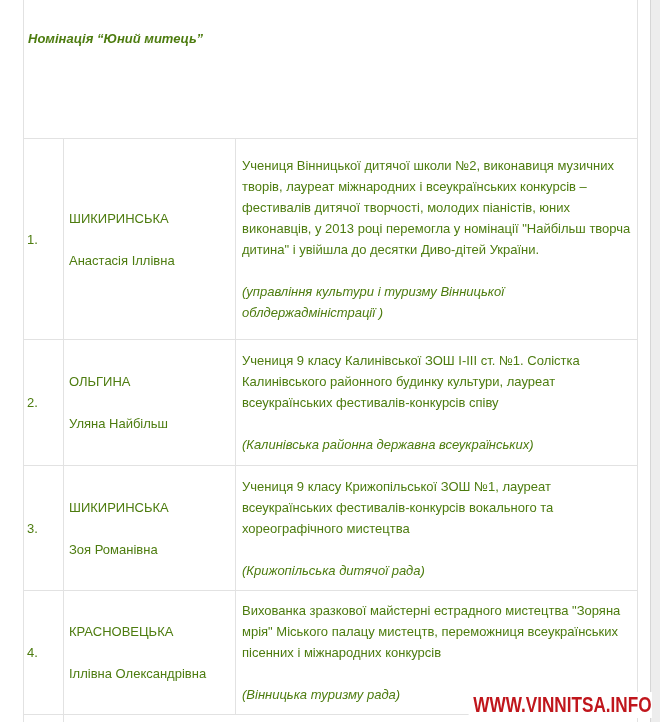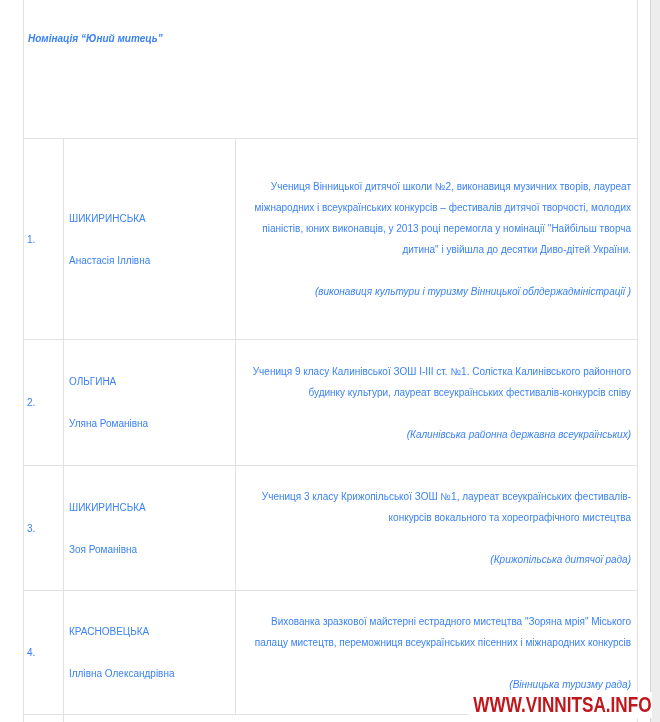"Номінація “Юний митець”" table.nominees td { color: #3b82f6 -> #4d7c0f; font-size: 10px -> 13px }
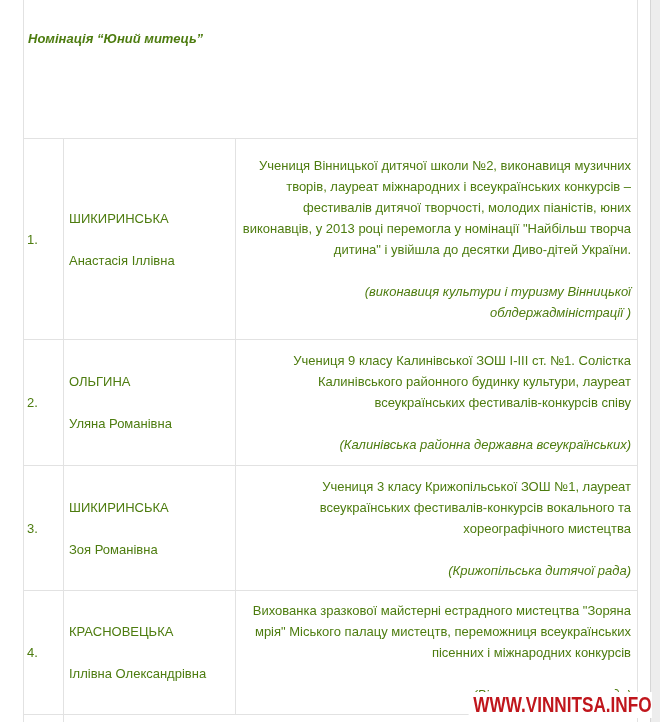"Учениця Вінницької дитячої школи №2," td.desc p { text-align: right -> none }
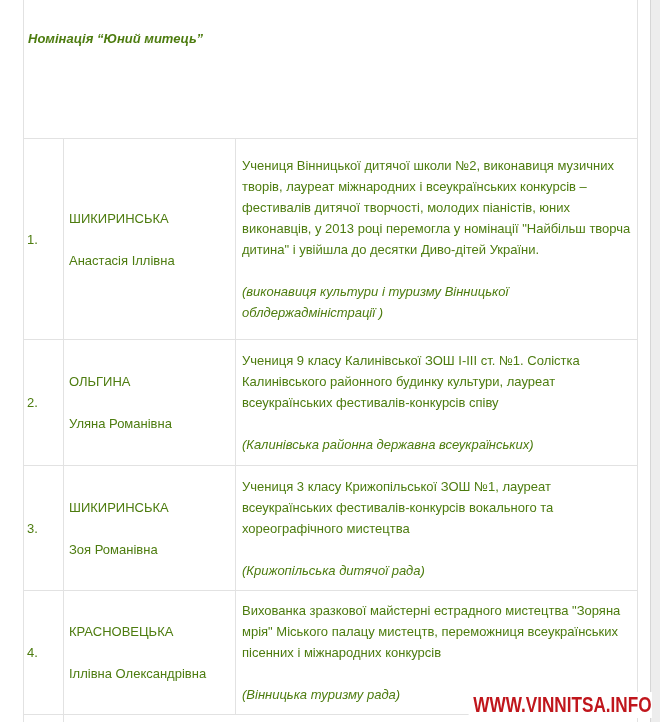"(виконавиця культури і туризму" p.org { text: виконавиця -> управління }
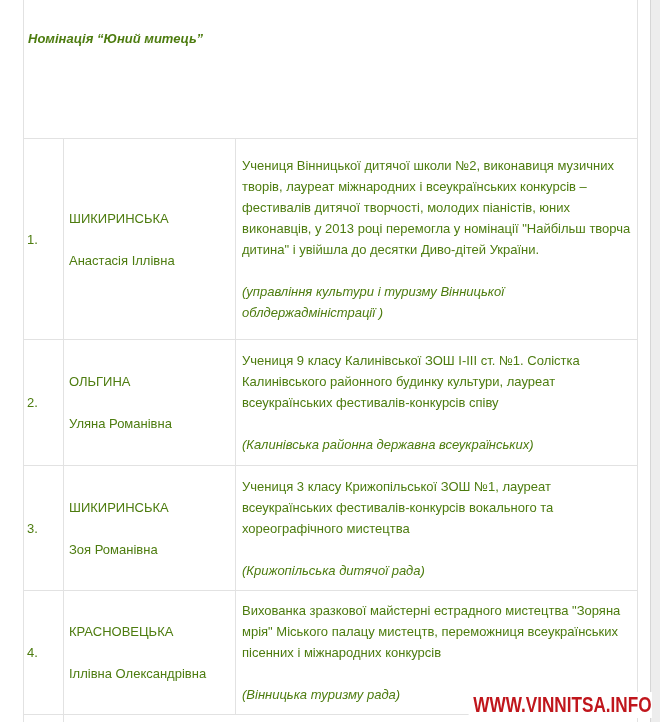"Уляна Романівна" div.given { text: Романівна -> Найбільш }
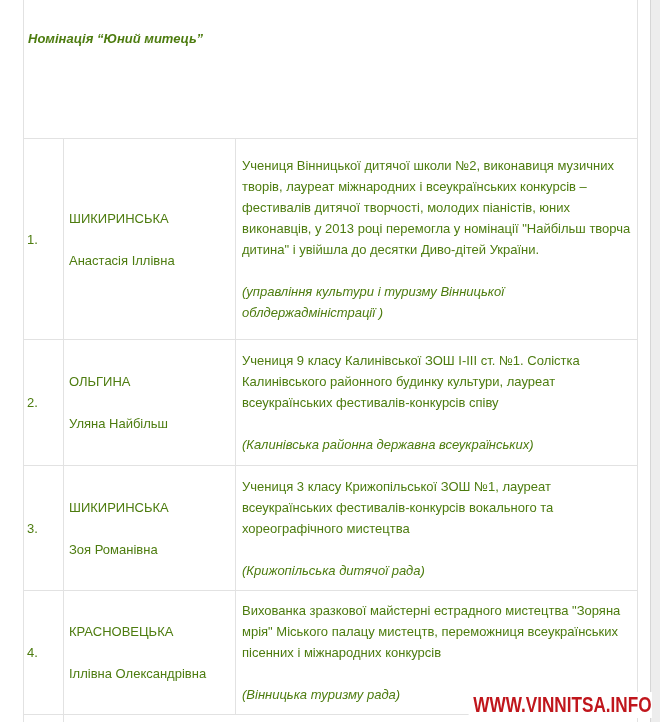"Учениця 3 класу Крижопільської ЗОШ" p { text: 3 -> 9 }
